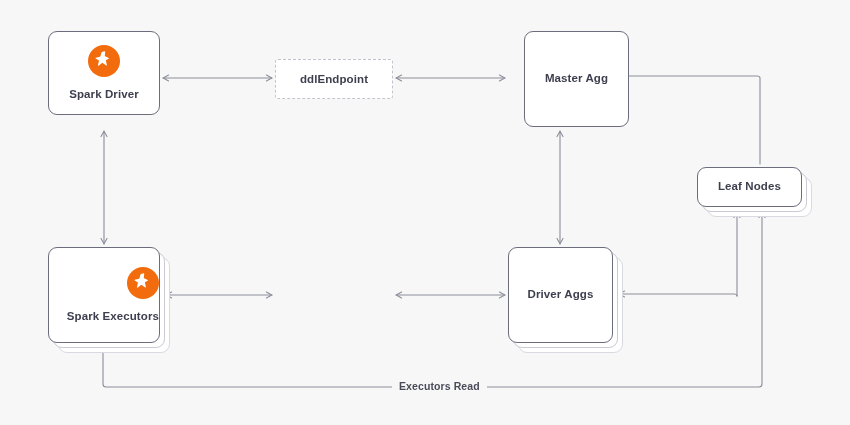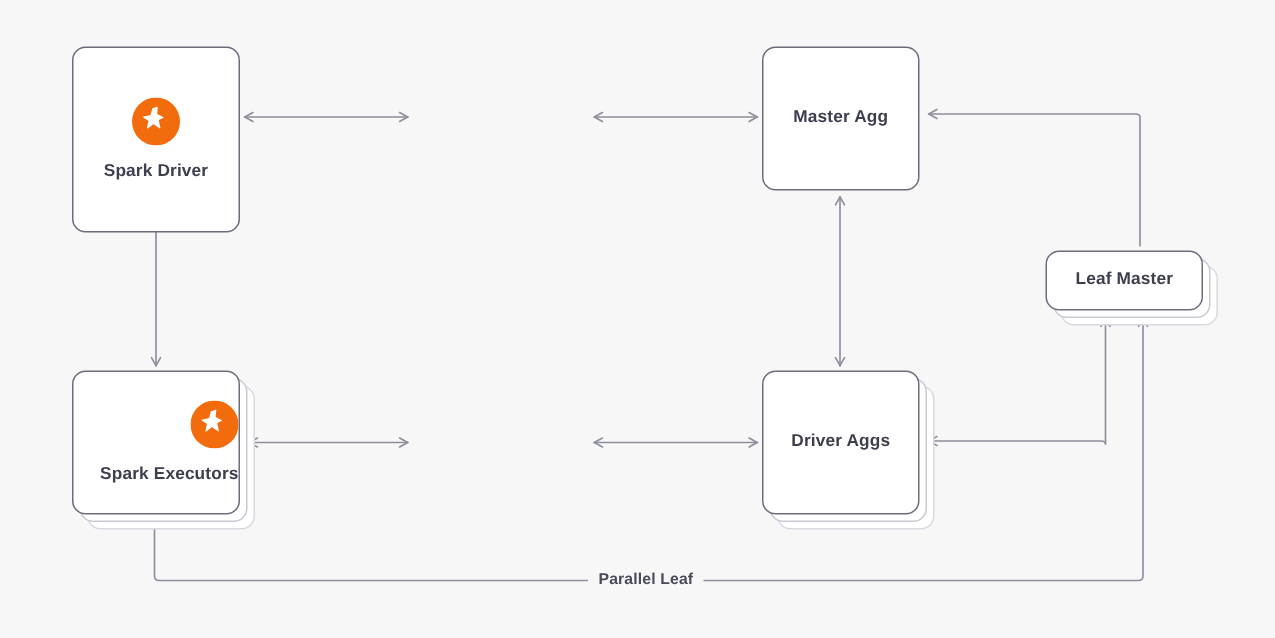"ddlEndpoint" div.endpoint { html: none -> <div> <span>ddlEndpoint</span> </div> }
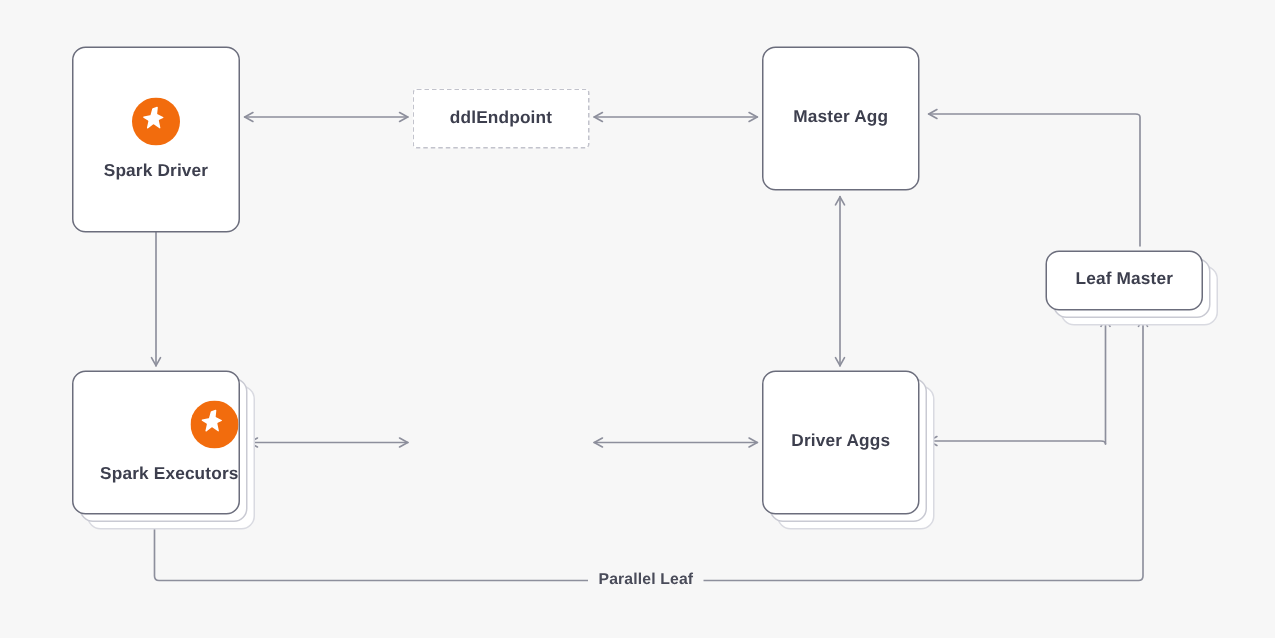"Master Agg" div.node { left: 508px -> 524px }
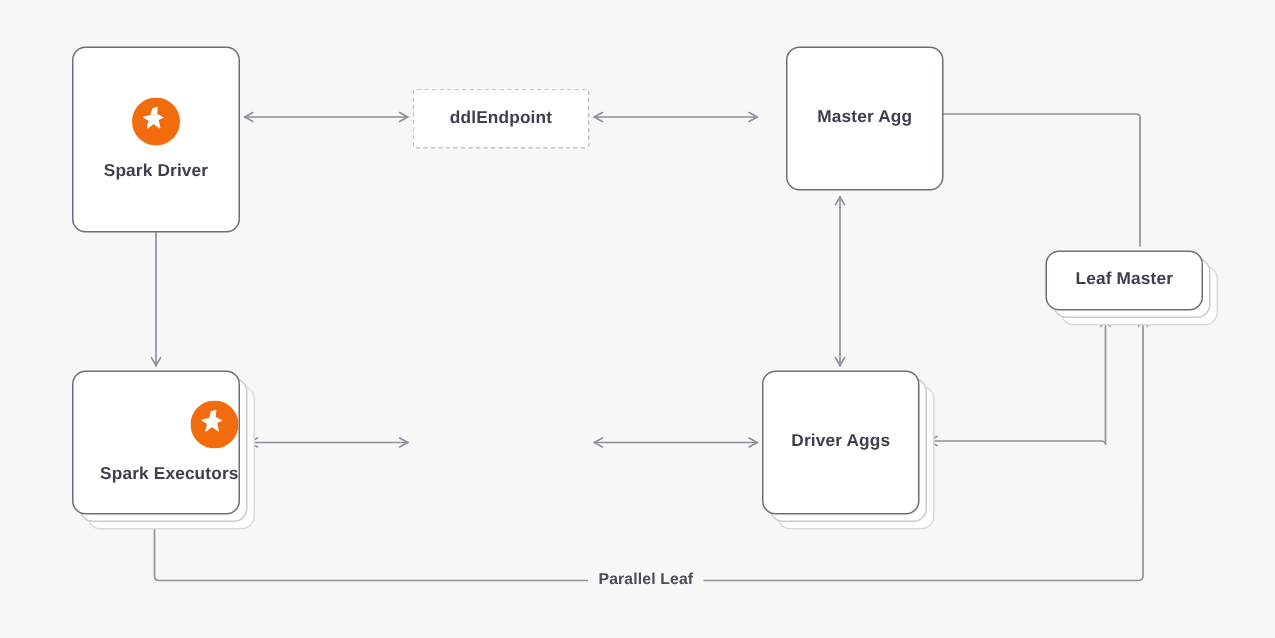"Spark Driver" div.node { height: 124px -> 84px }
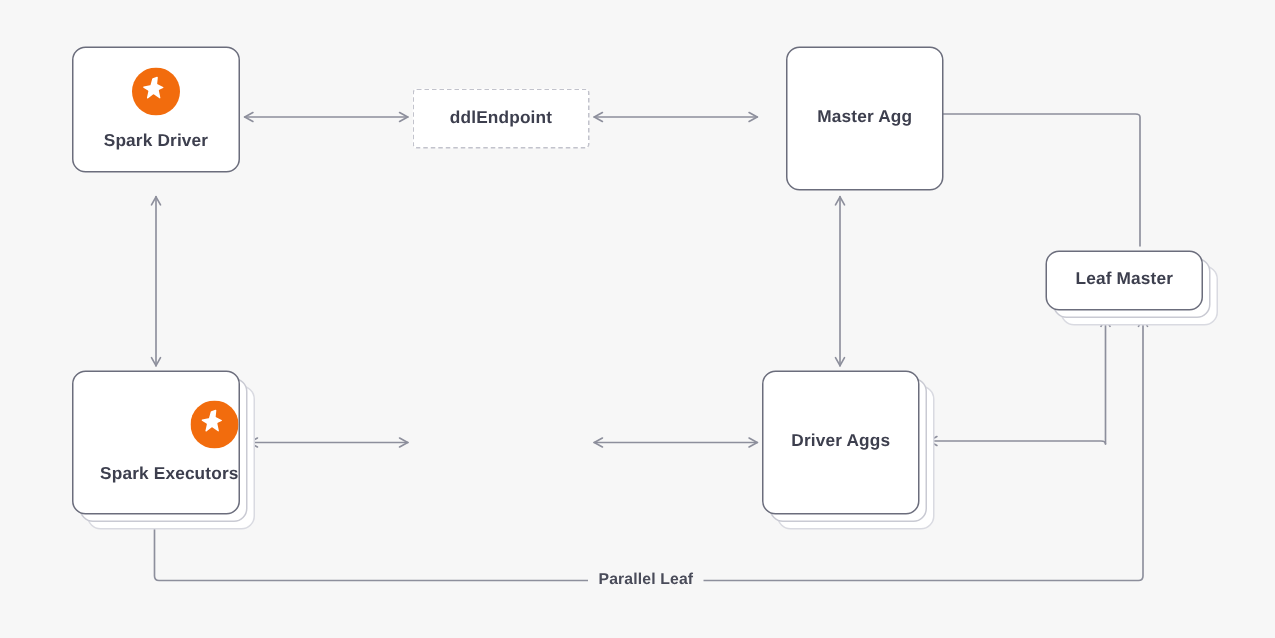"Leaf Master" span.node-label { text: Master -> Nodes }
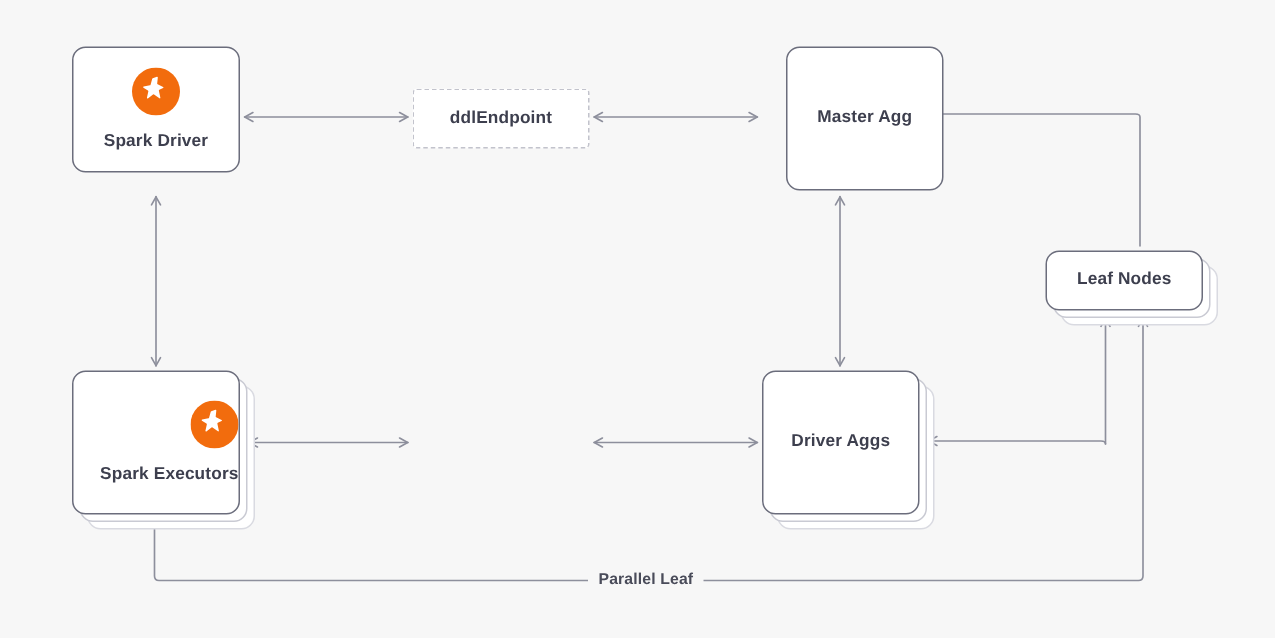"Parallel Leaf" div.edge-label { text: Parallel Leaf -> Executors Read }
